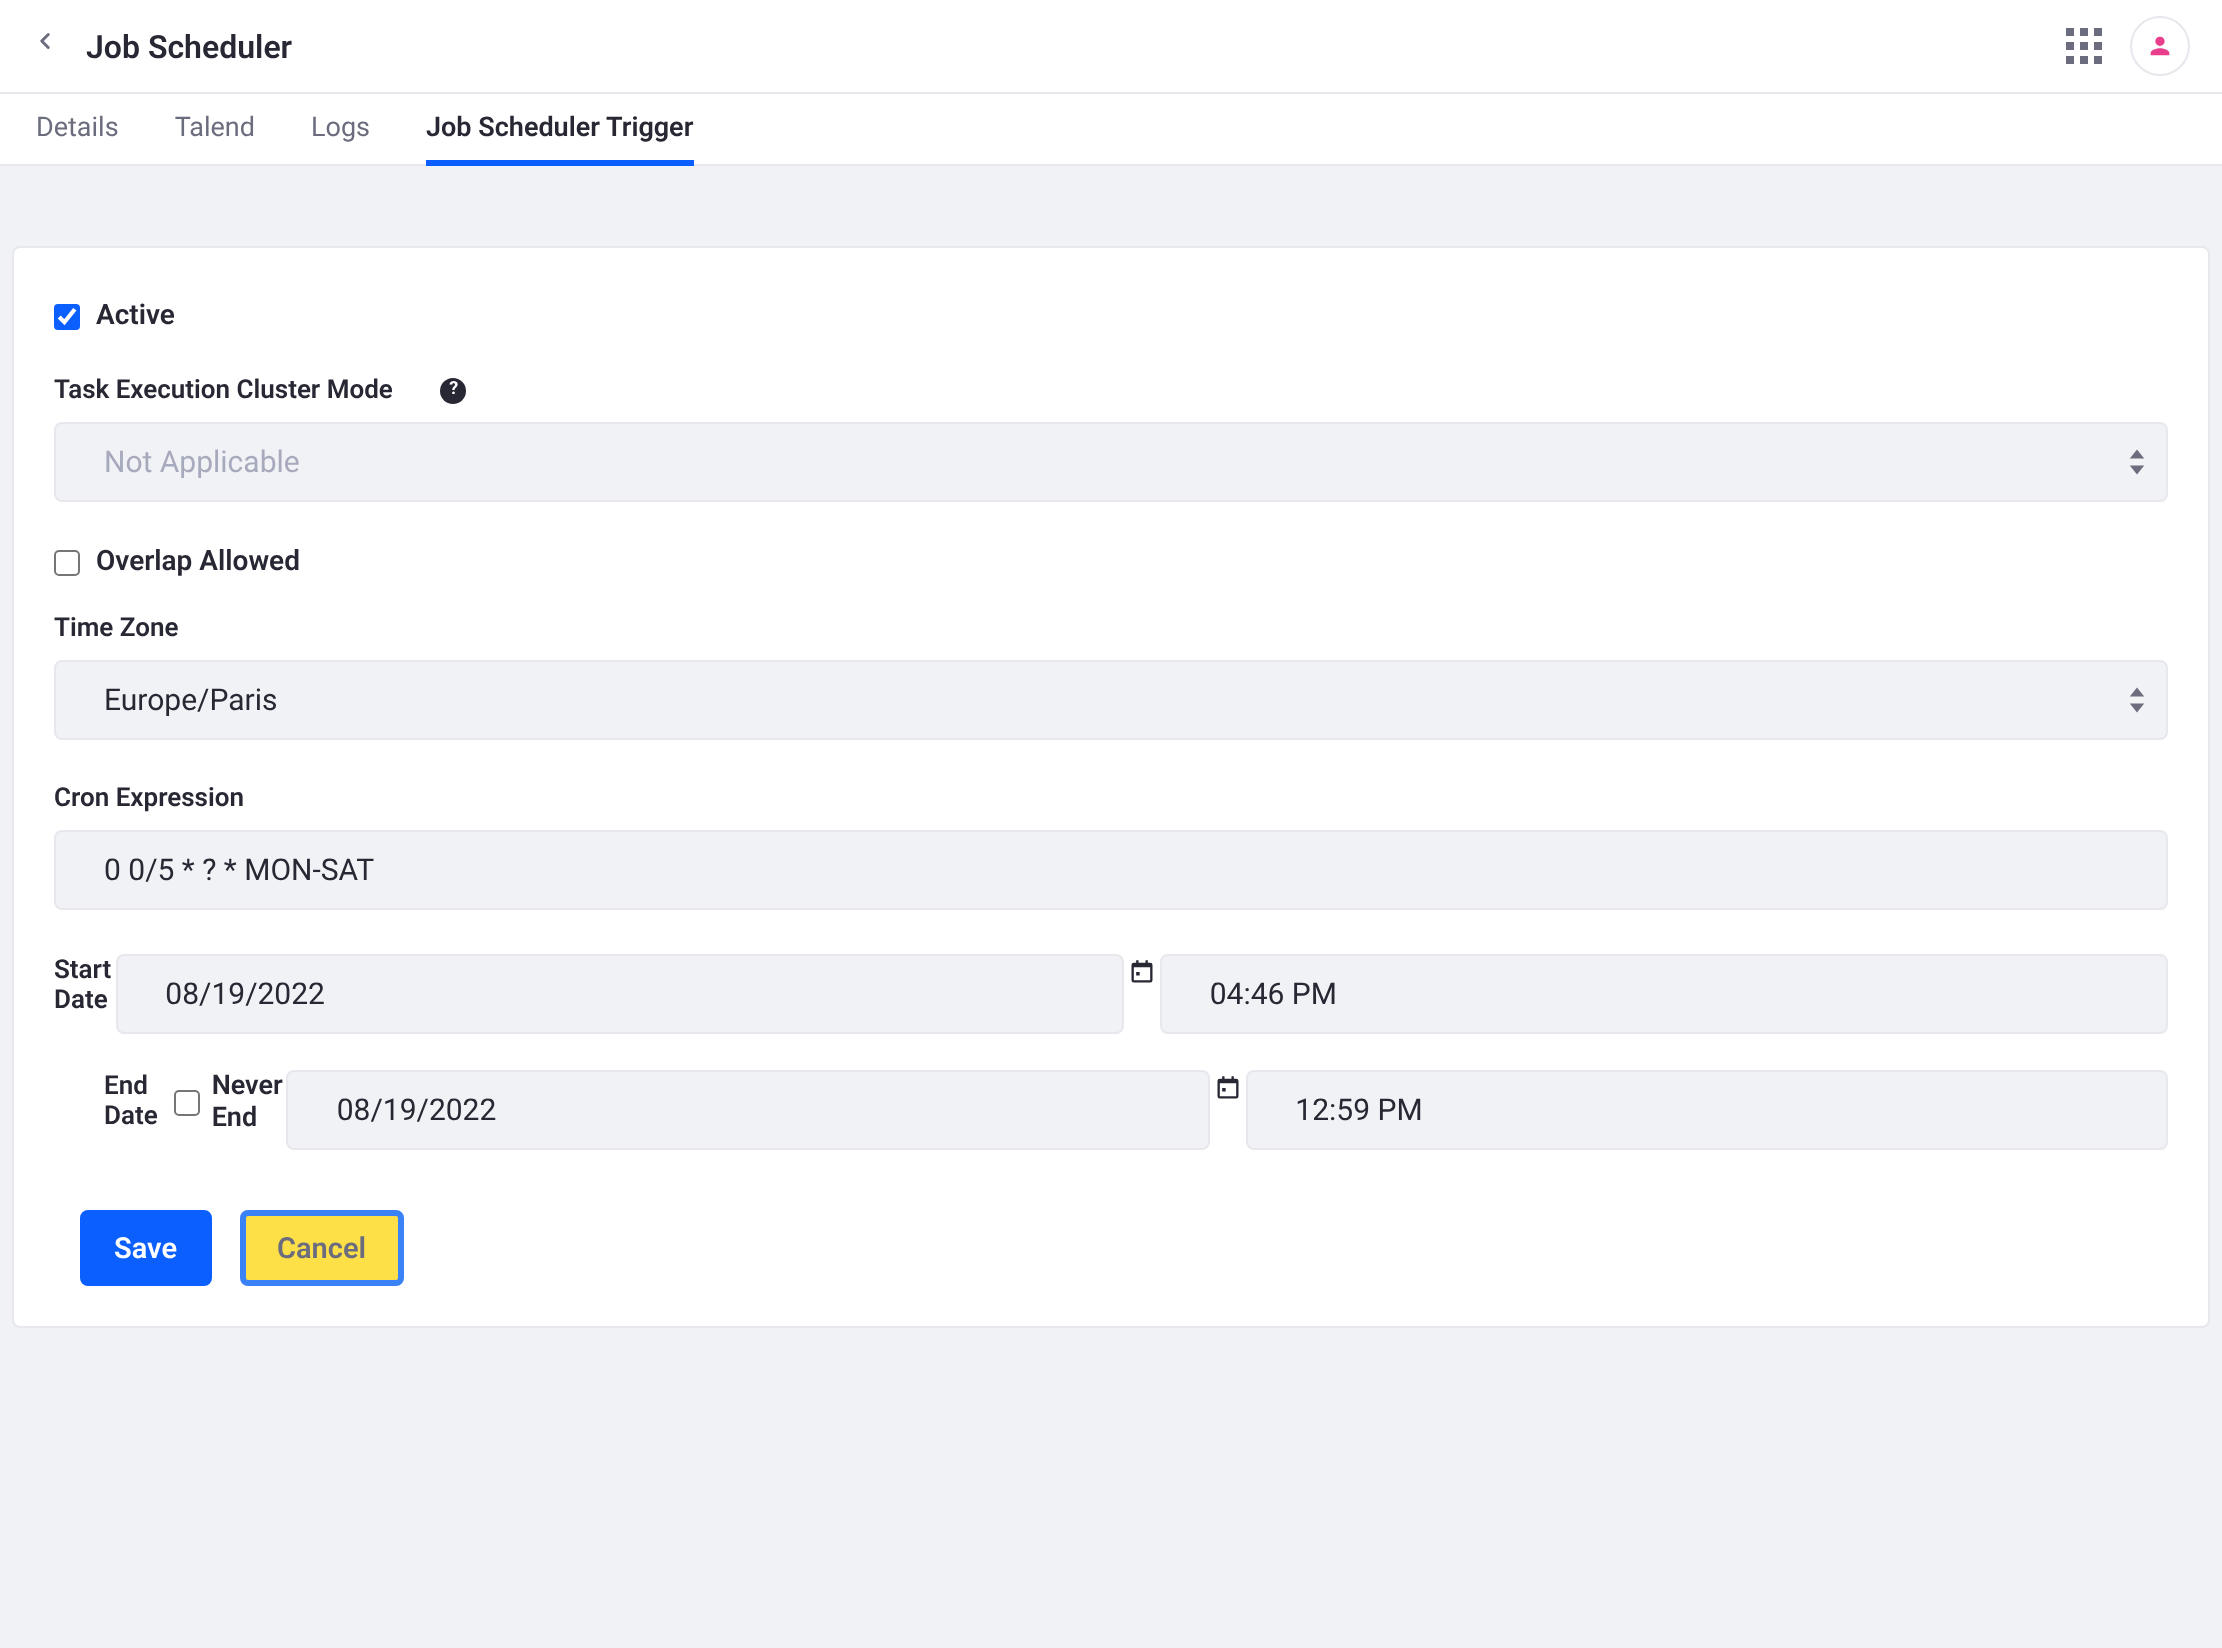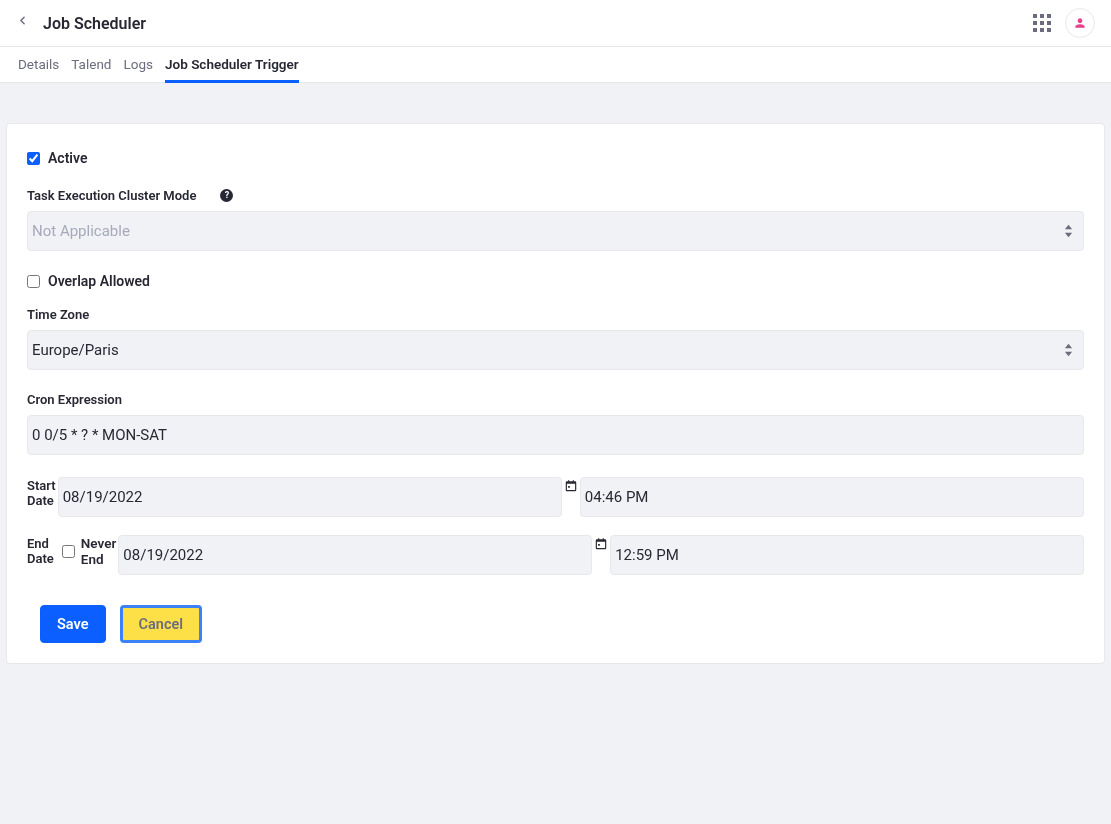"Details" .tabbar { gap: 12px -> 28px }
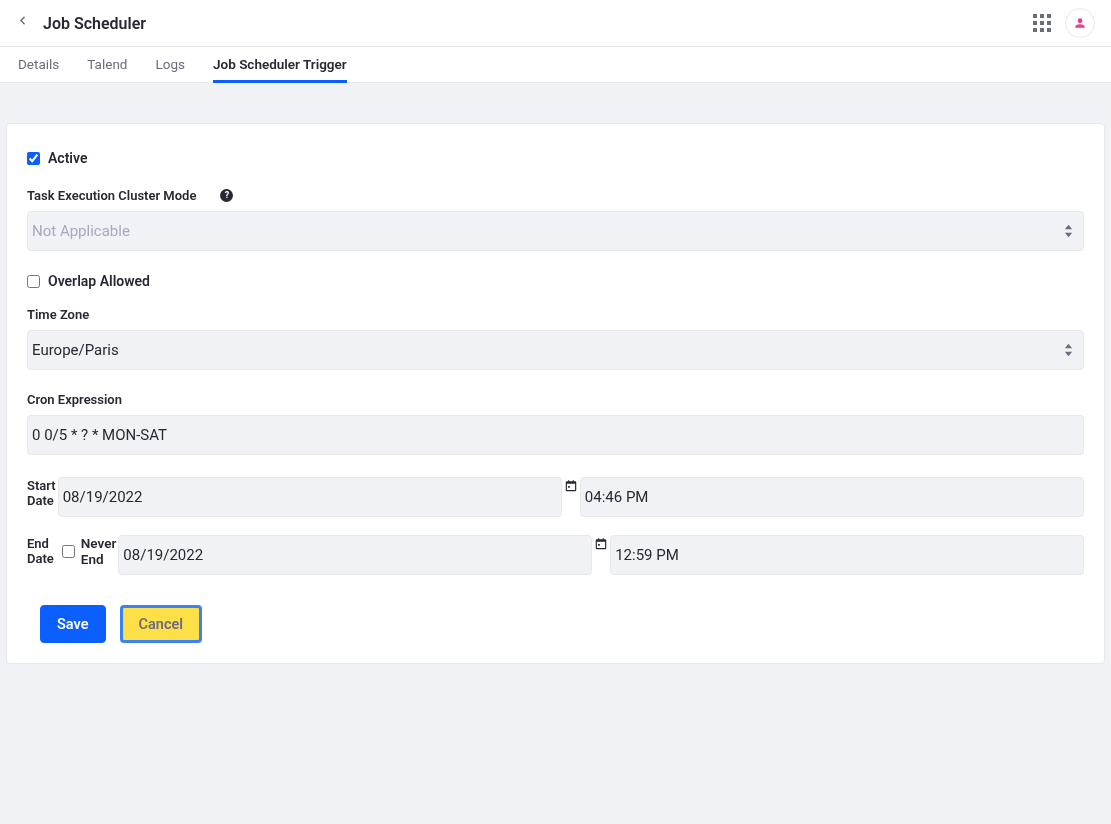"Not Applicable" .input-box { padding: 0 4px -> 0 24px }
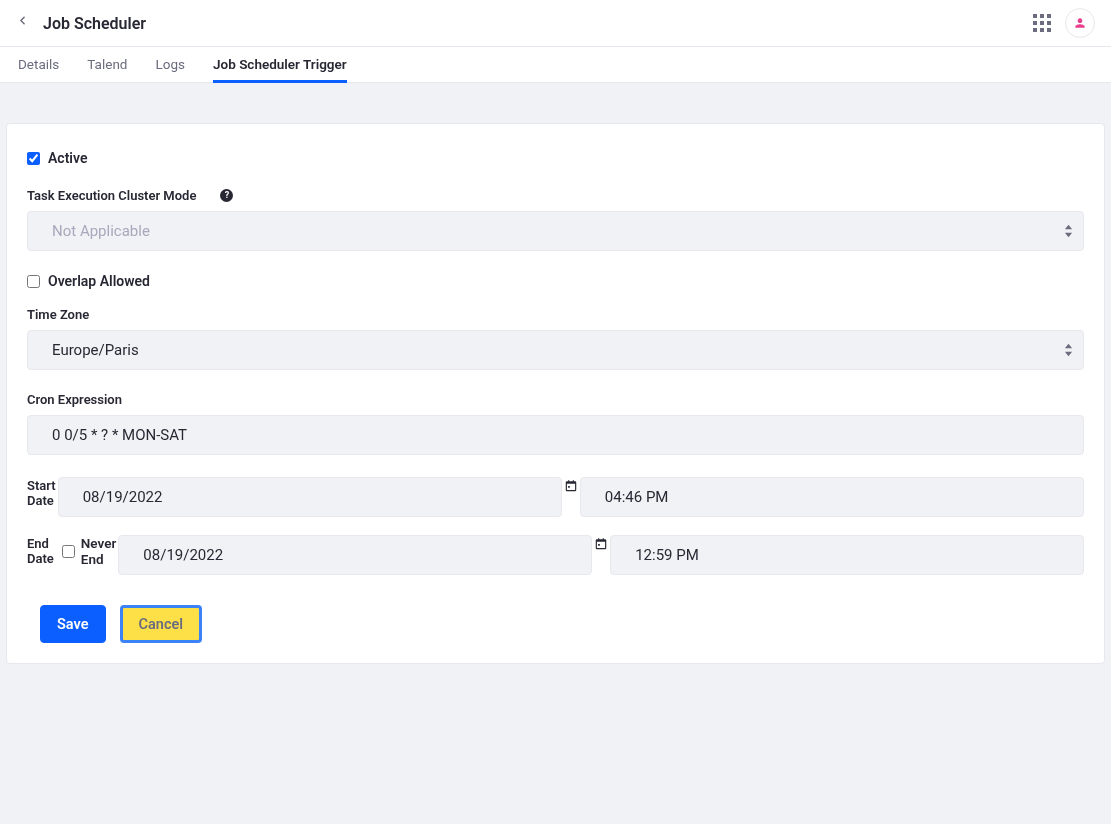"End Date" .label-inline-group .field-label { margin-left: none -> 25px }
